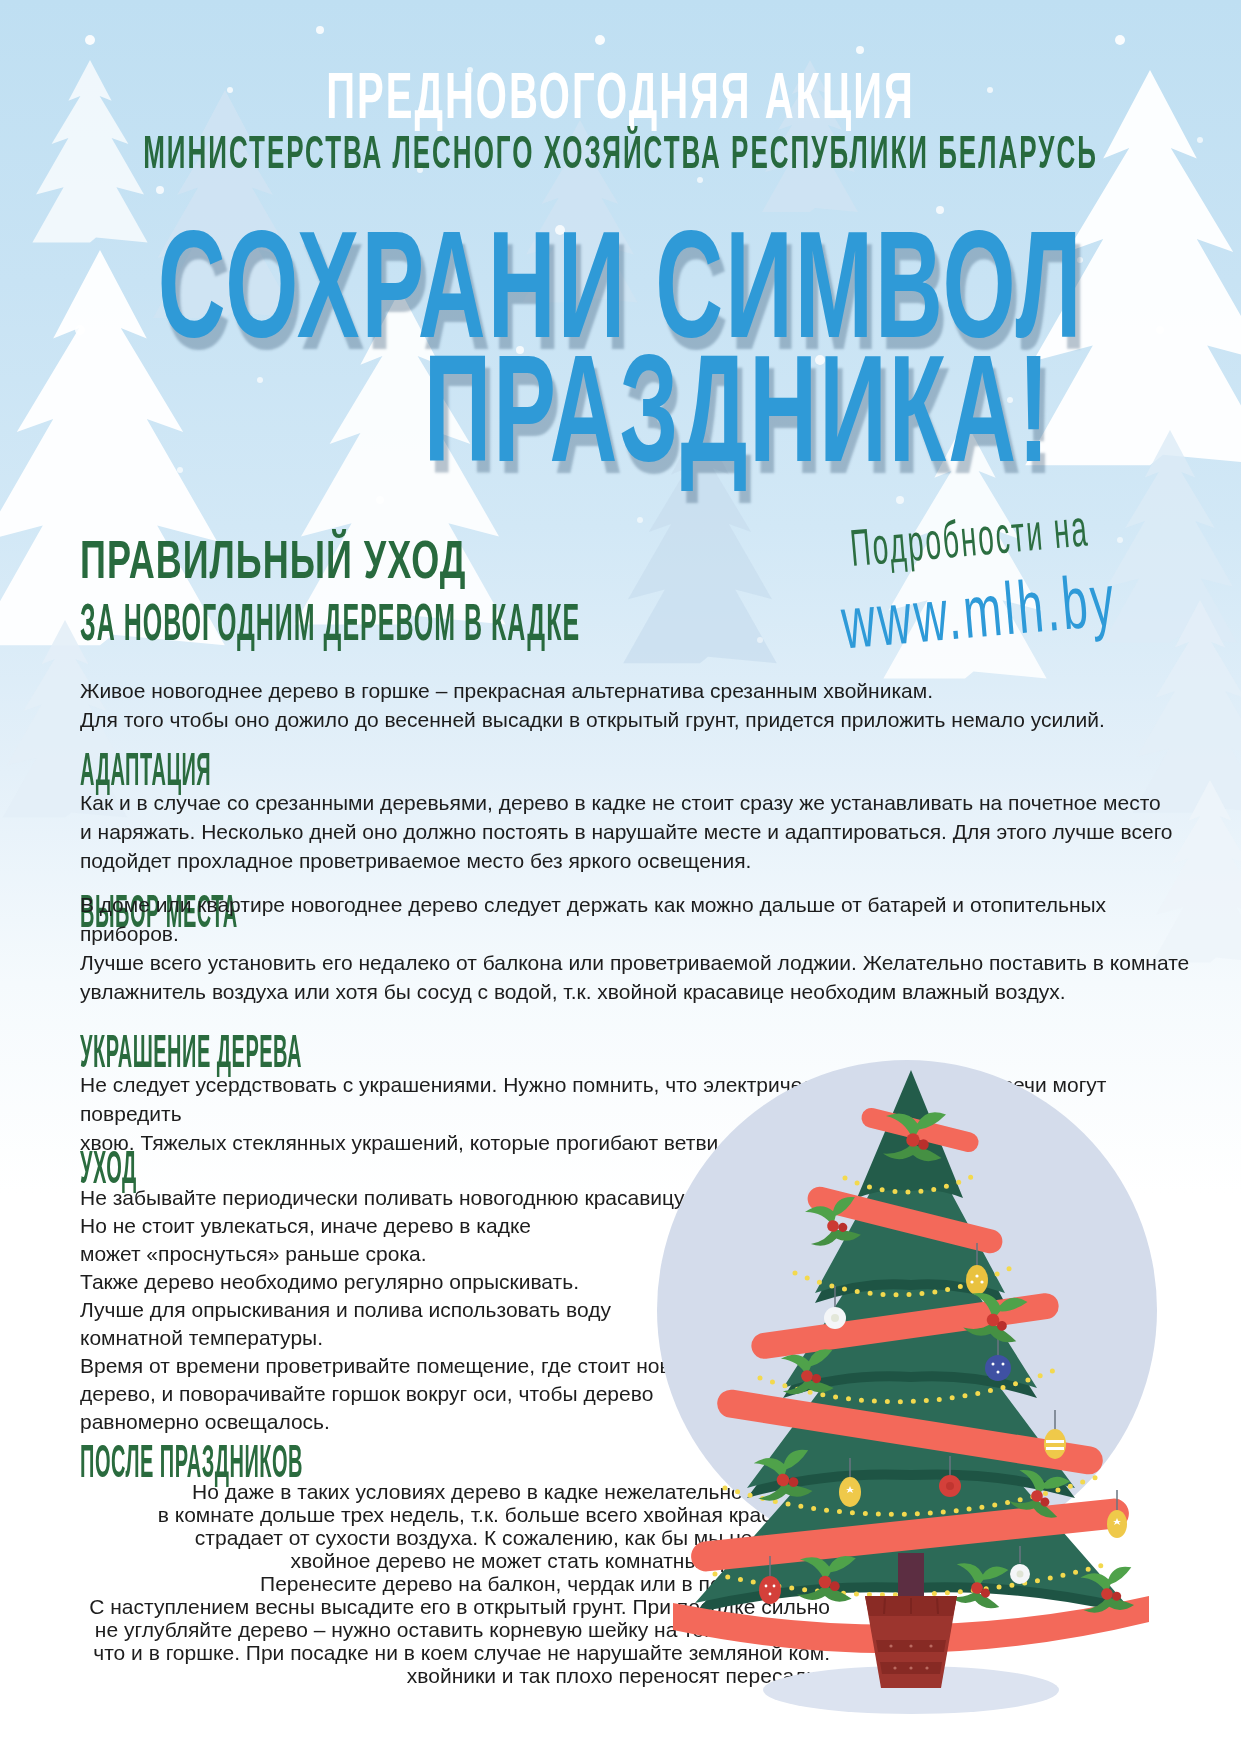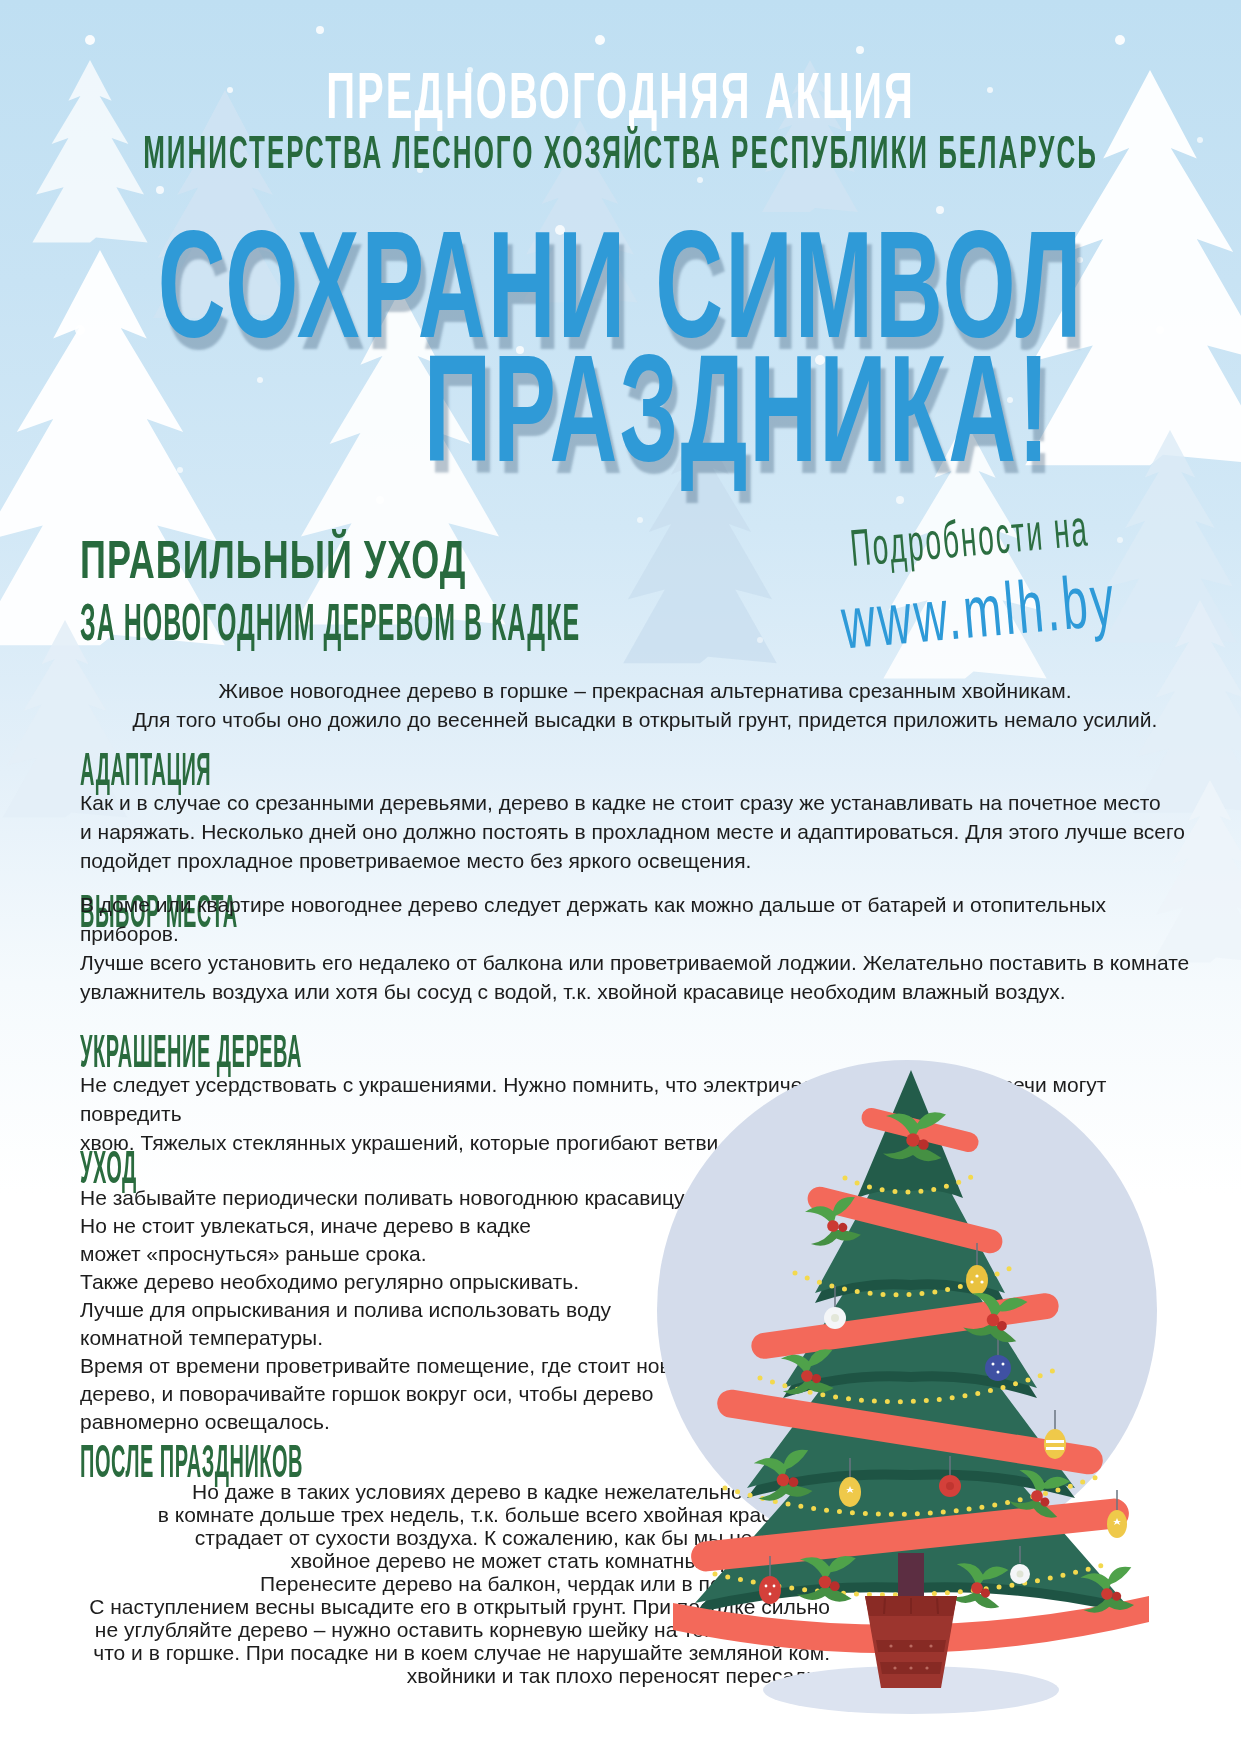"Живое новогоднее дерево в горшке" .intro { text-align: center -> none }
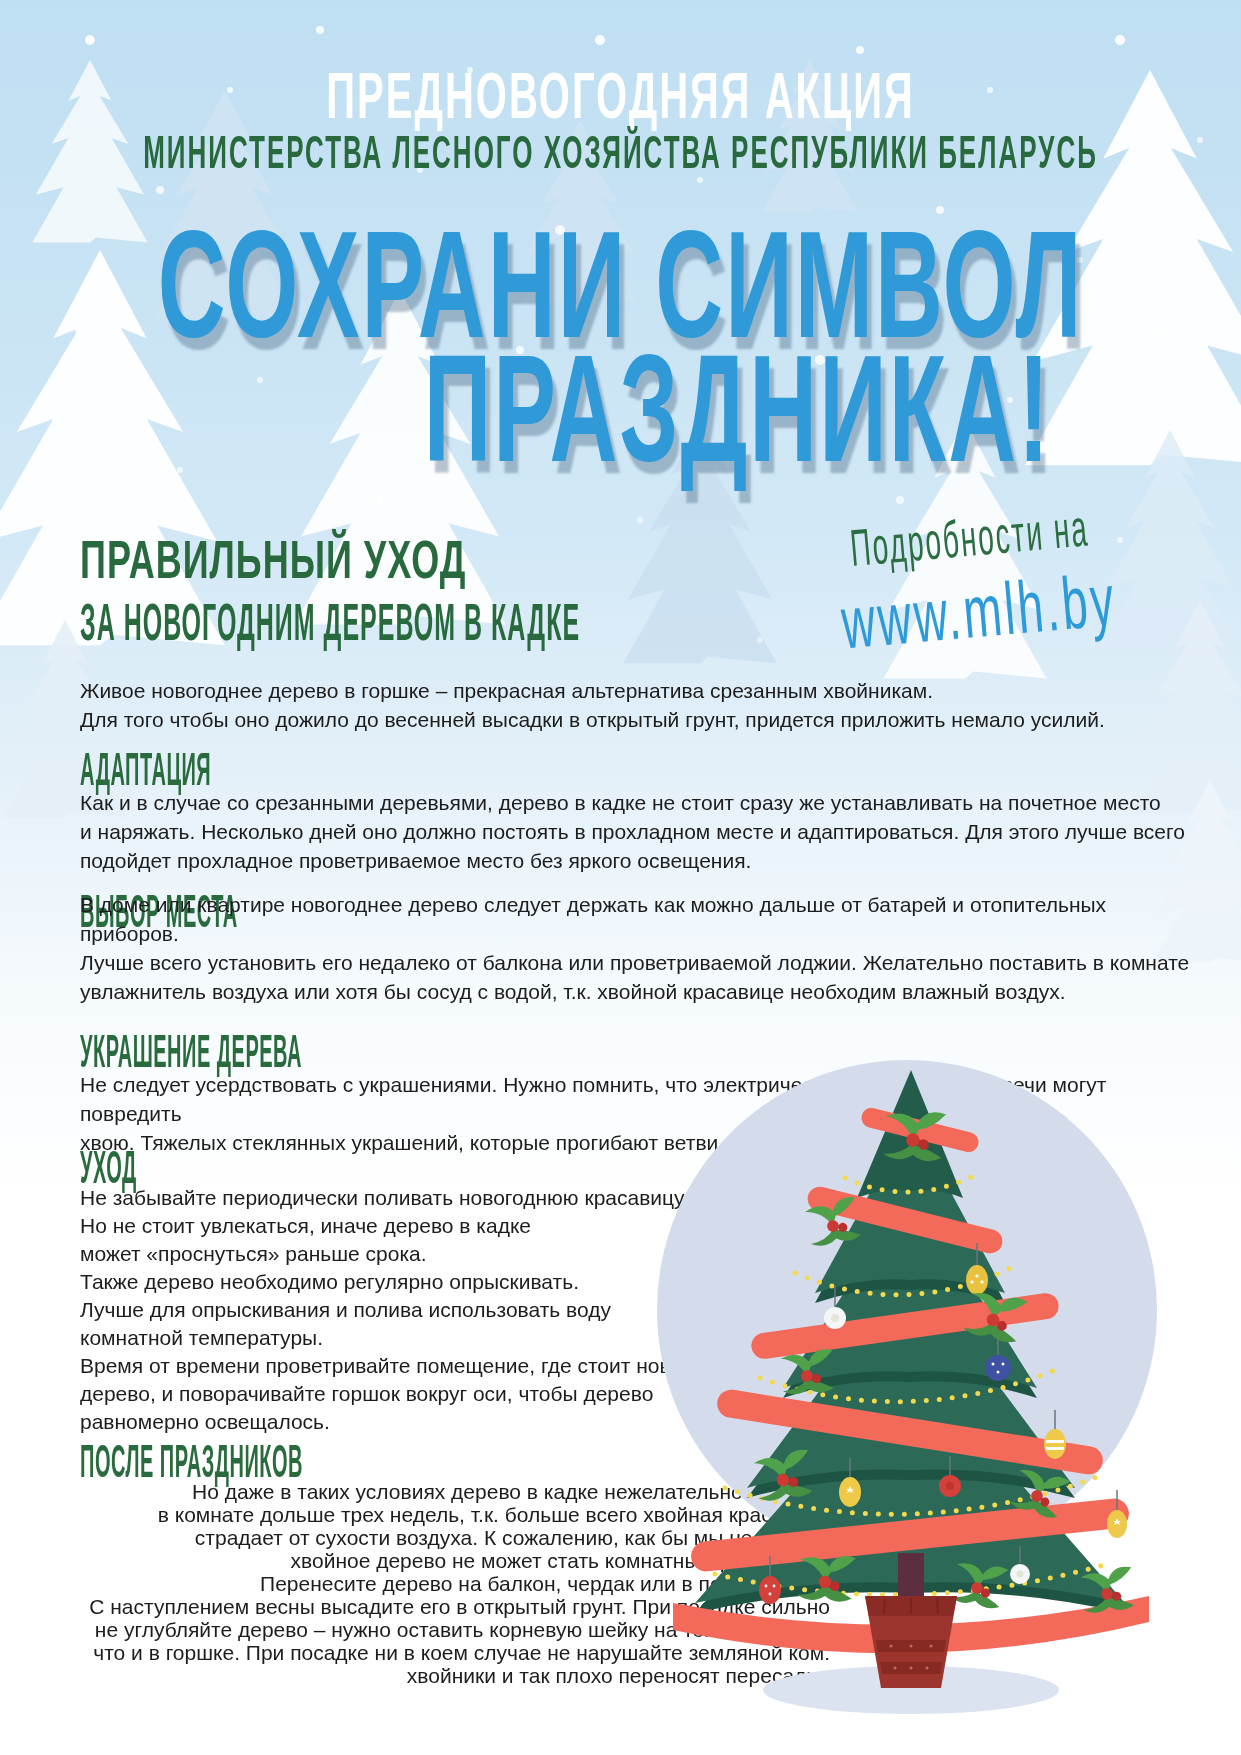"Как и в случае со" div.abs { text: прохладном -> нарушайте }
